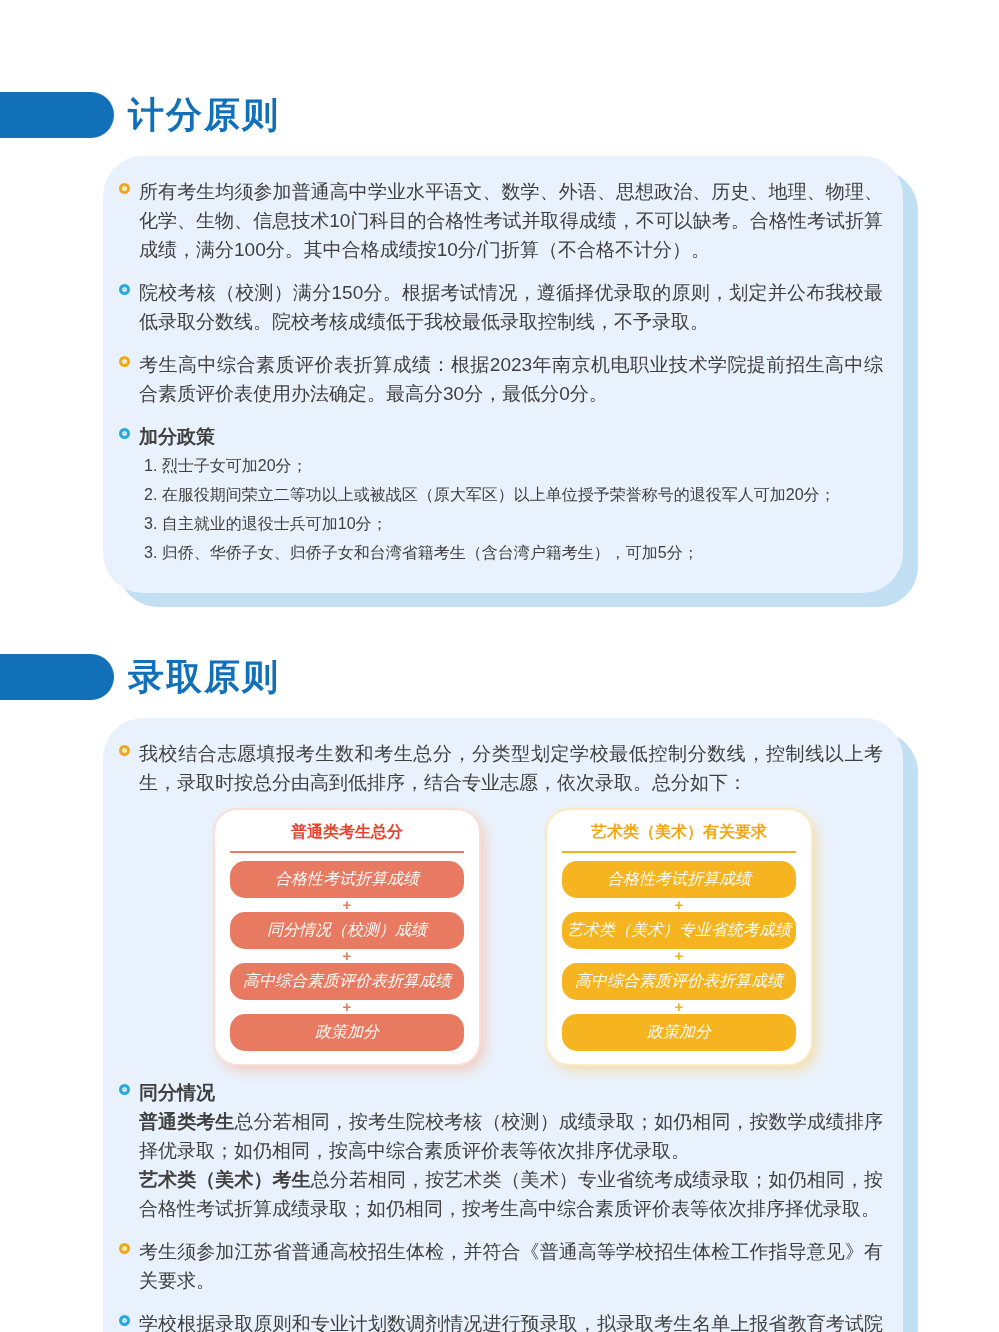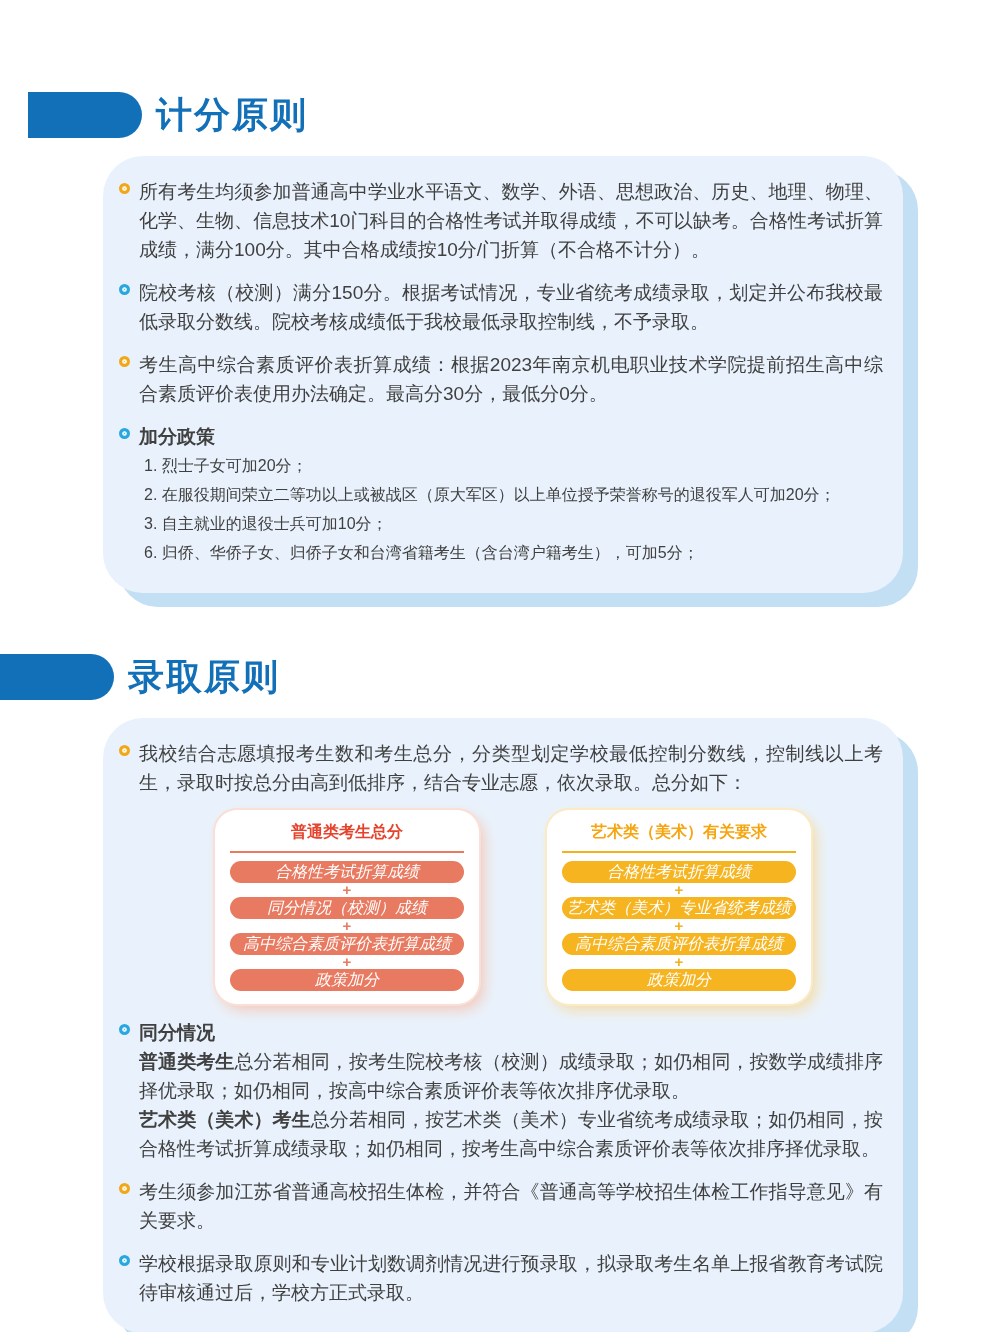"计分原则" .section-header.first { padding-left: 28px -> none }
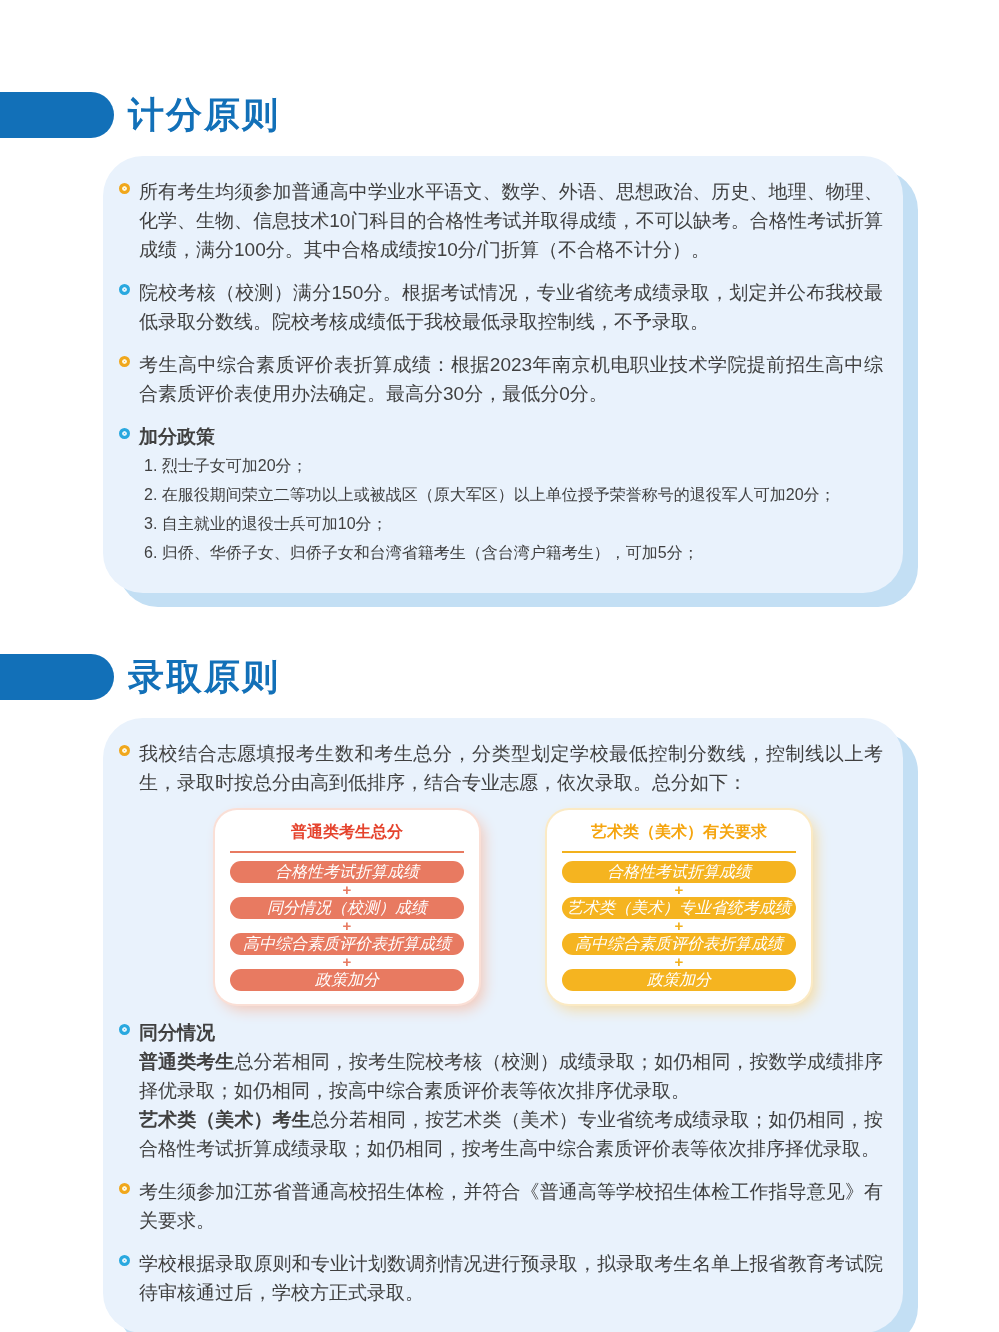"院校考核（校测）满分150分。根据考试情况，专业省统考成绩录取，划定并公布我校最" div.btext { text: 专业省统考成绩录取 -> 遵循择优录取的原则 }
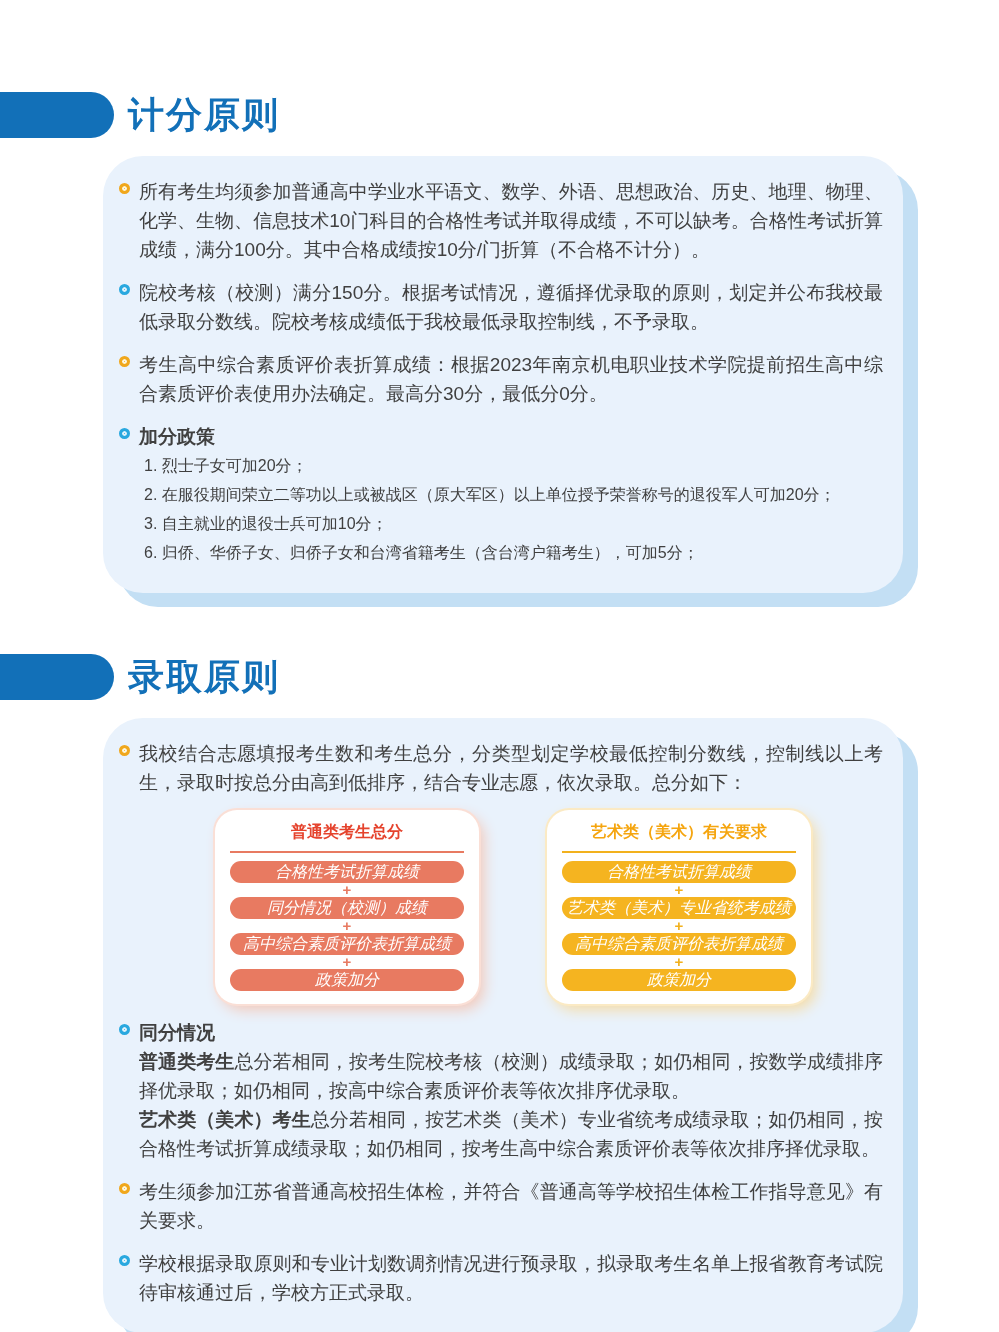"6. 归侨、华侨子女、归侨子女和台湾省籍考生（含台湾户籍考生），可加5分；" div { text: 6 -> 3 }
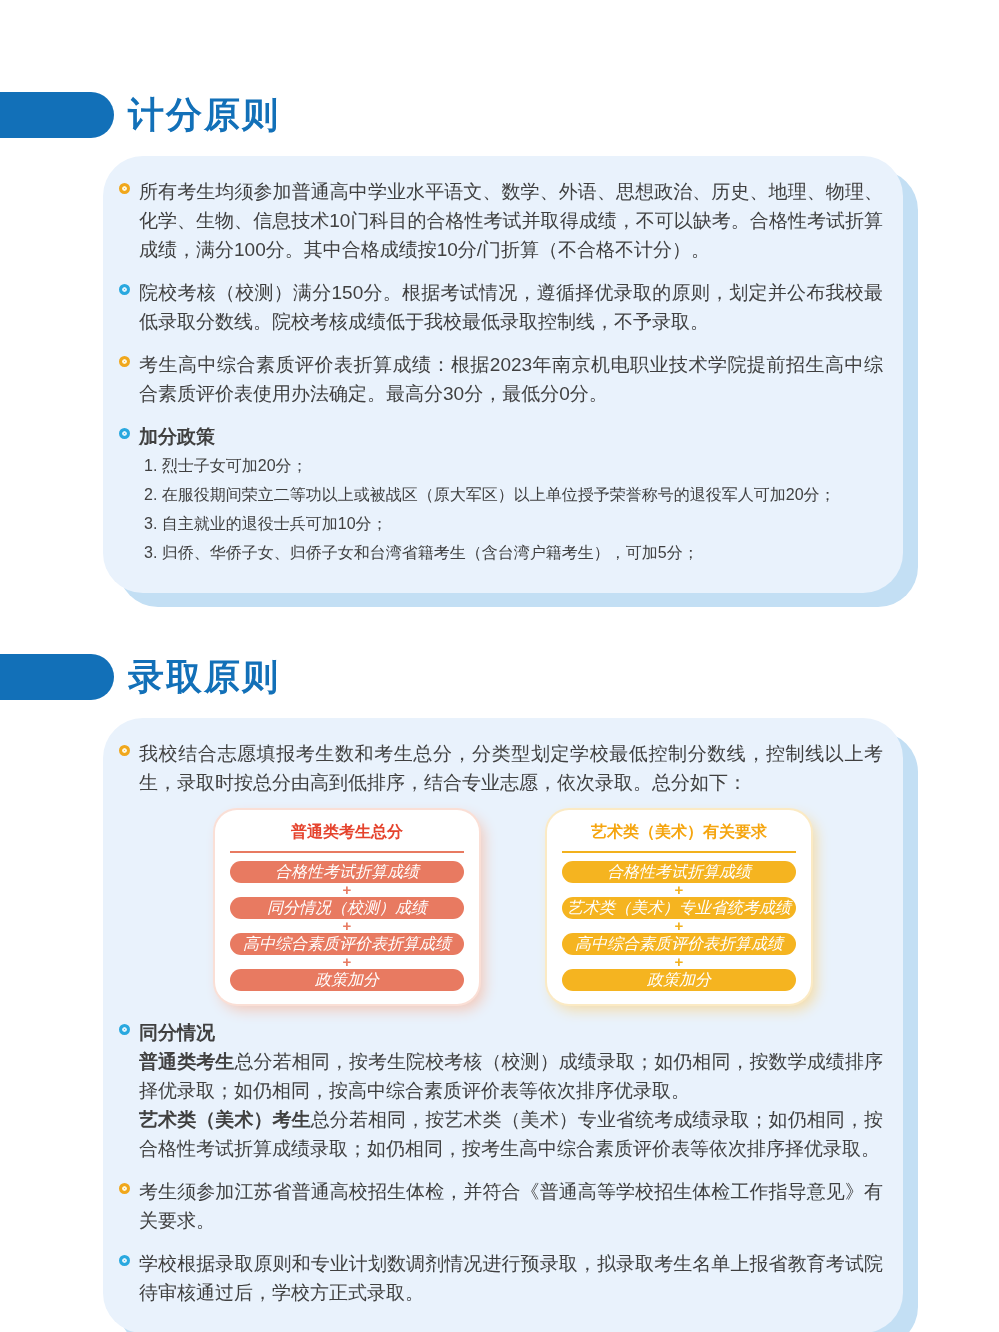"合格性考试折算成绩" .pill { height: 22px -> 37px }
